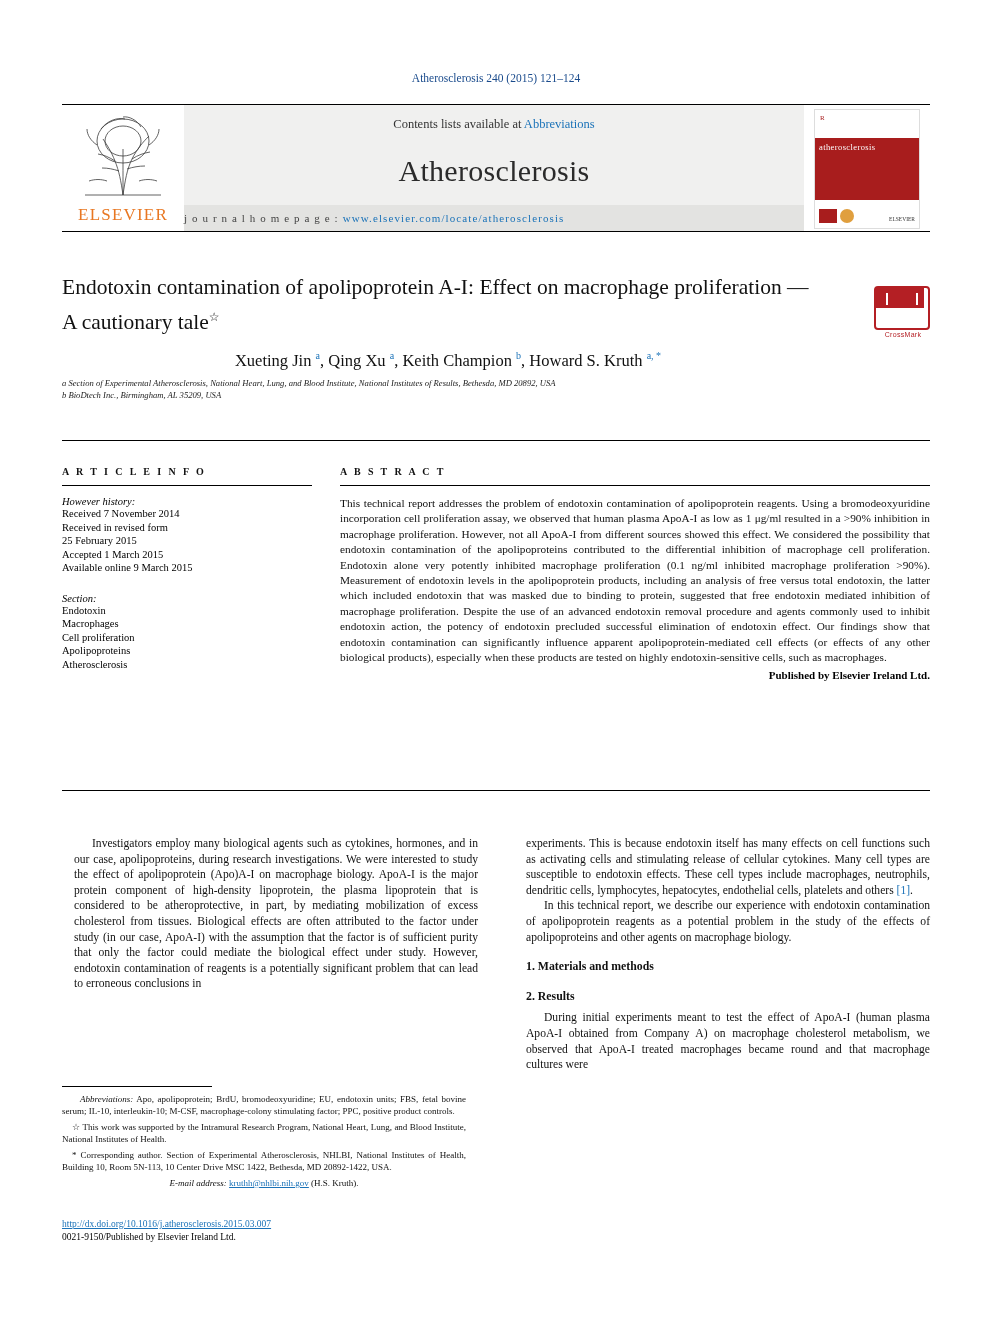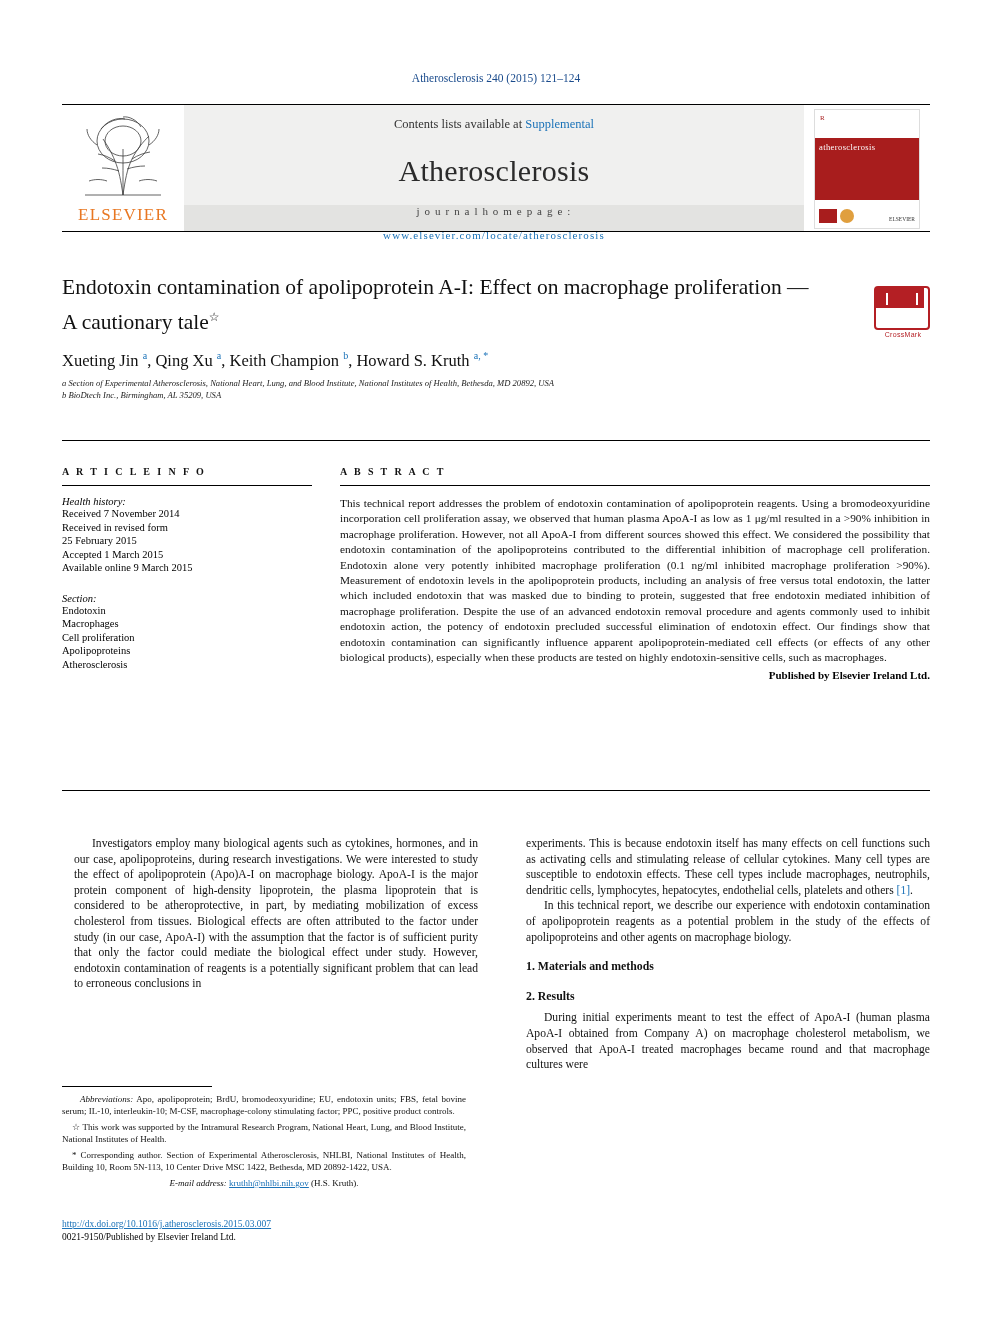"Supplemental" span.sd { text: Supplemental -> Abbreviations }
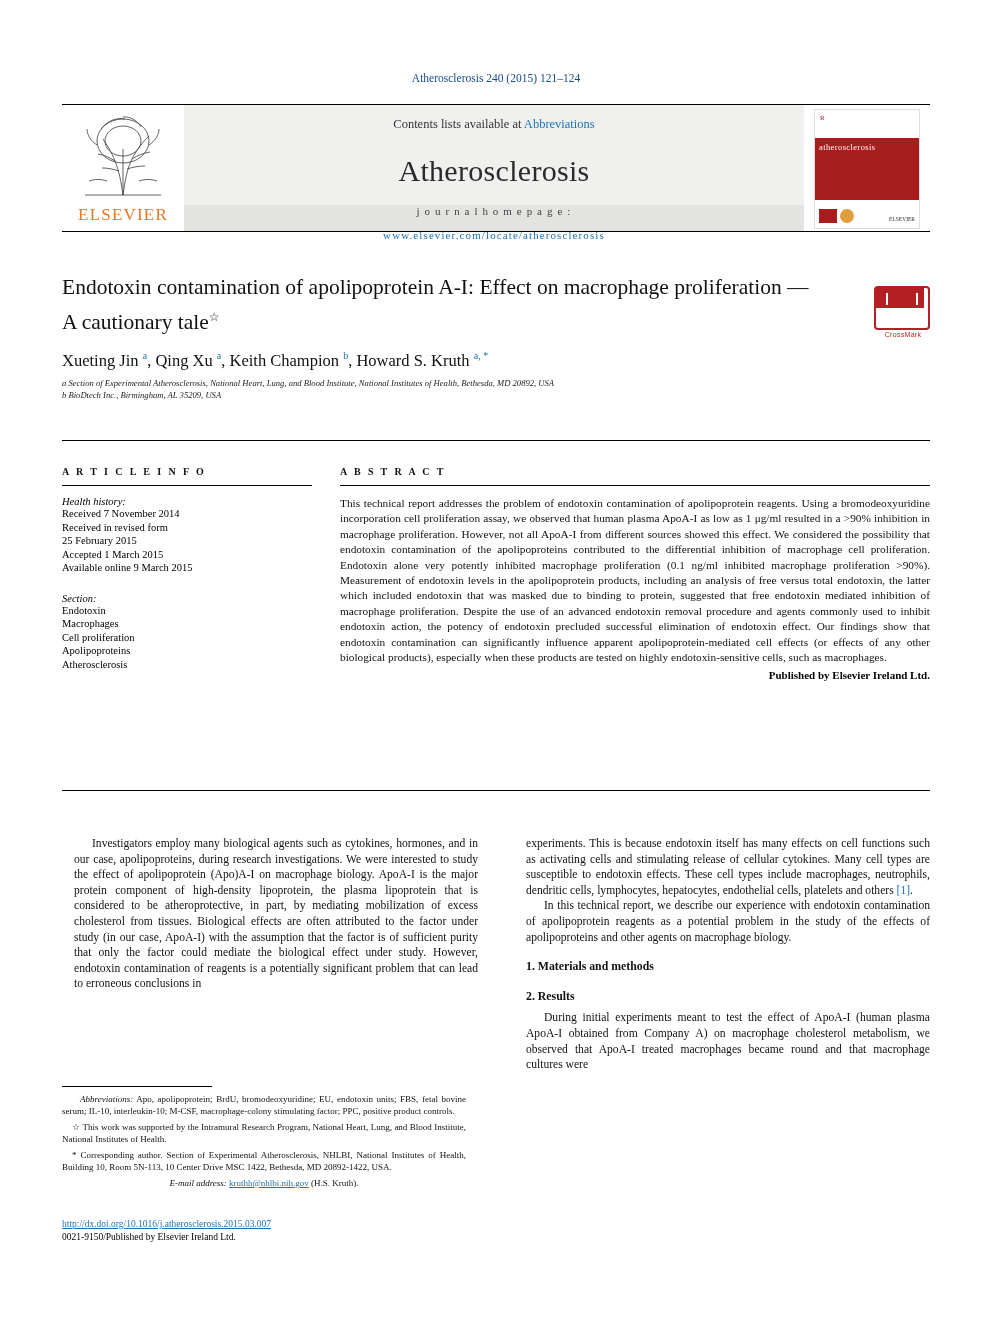"j o u r n" .homepage-band { flex-direction: column -> none }
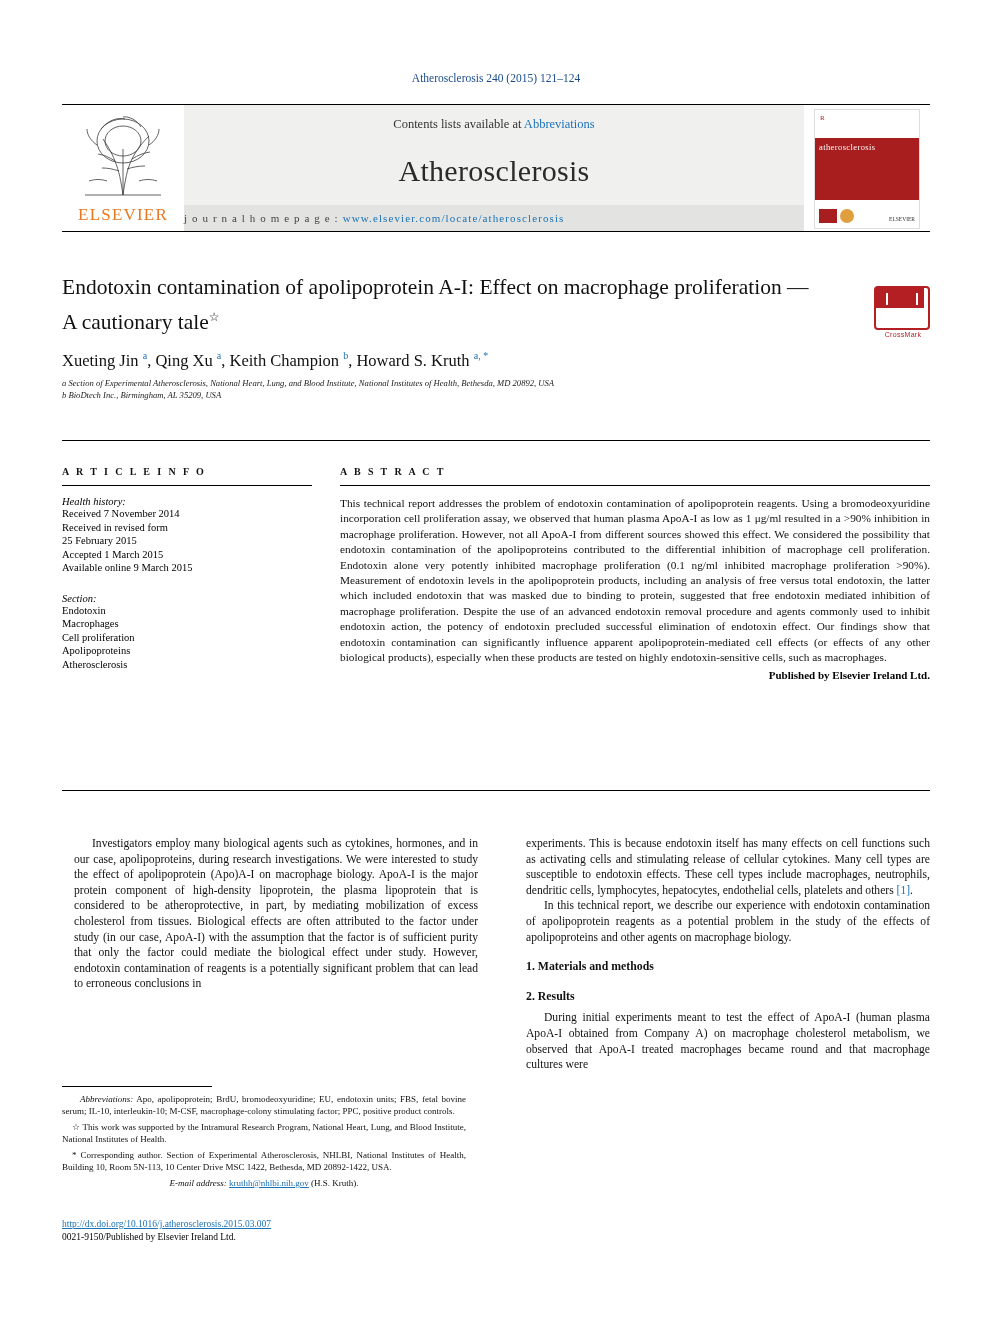"Xueting Jin a, Qing Xu" .authors { left: 62px -> 48px; text-align: none -> center }
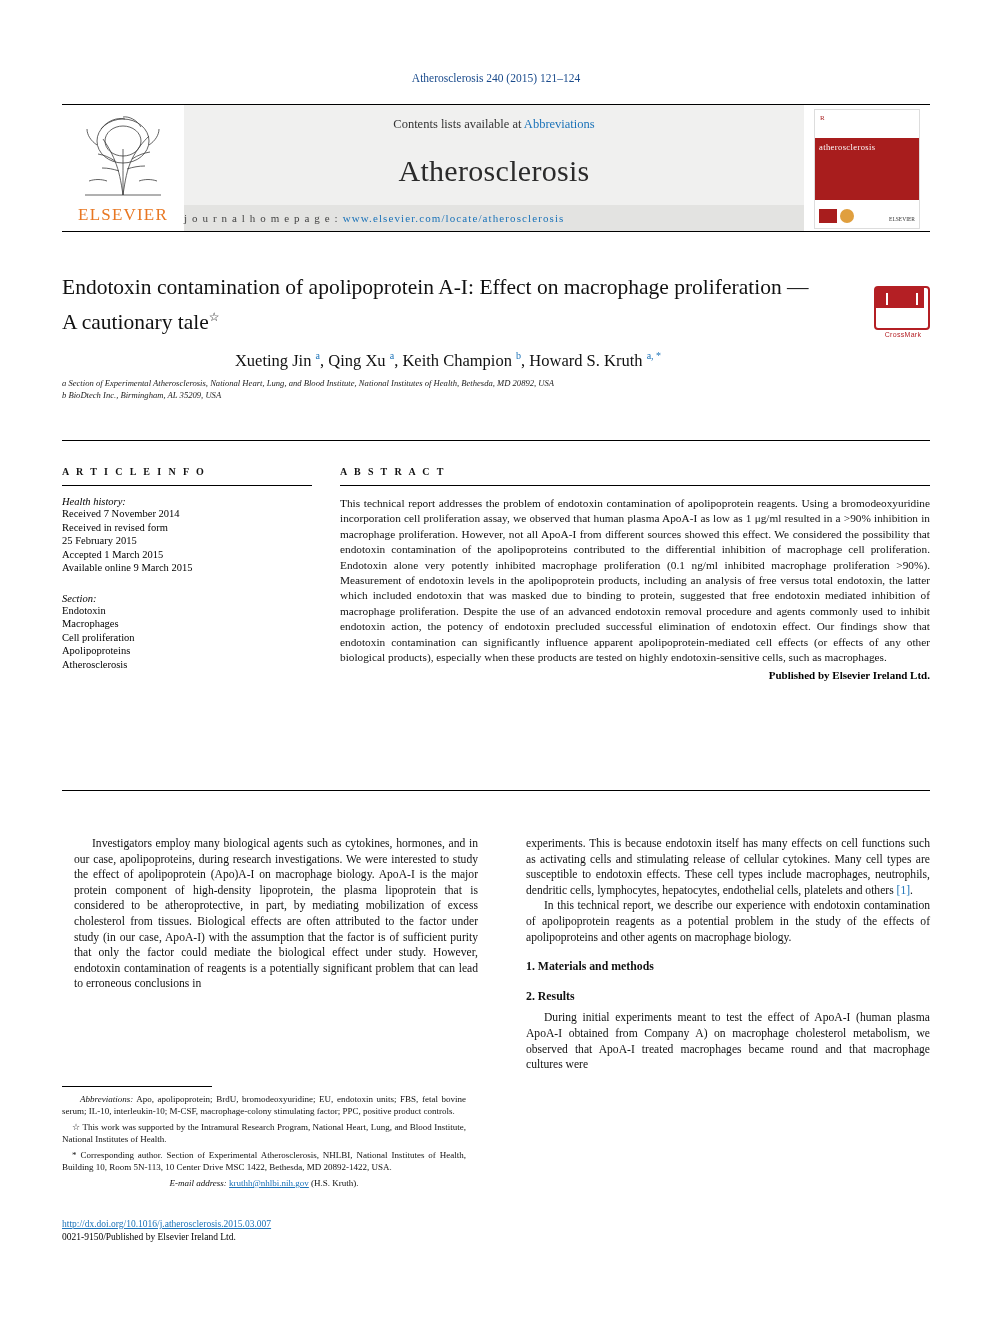"a Section of Experimental" div { text: Health -> Results }
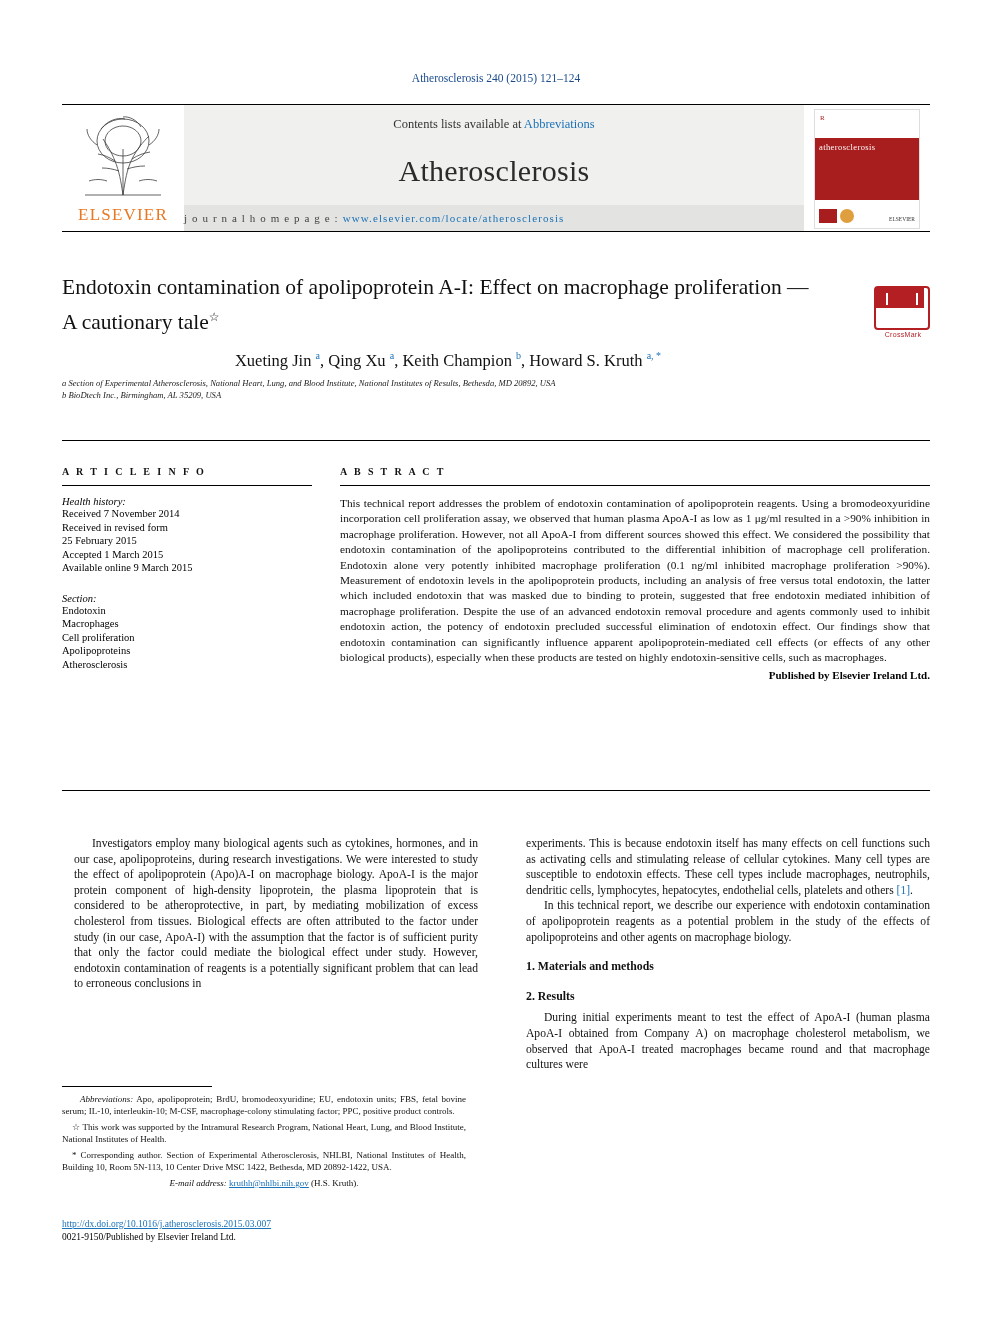"Health history:" div.info-hist-title { text: Health -> However }
